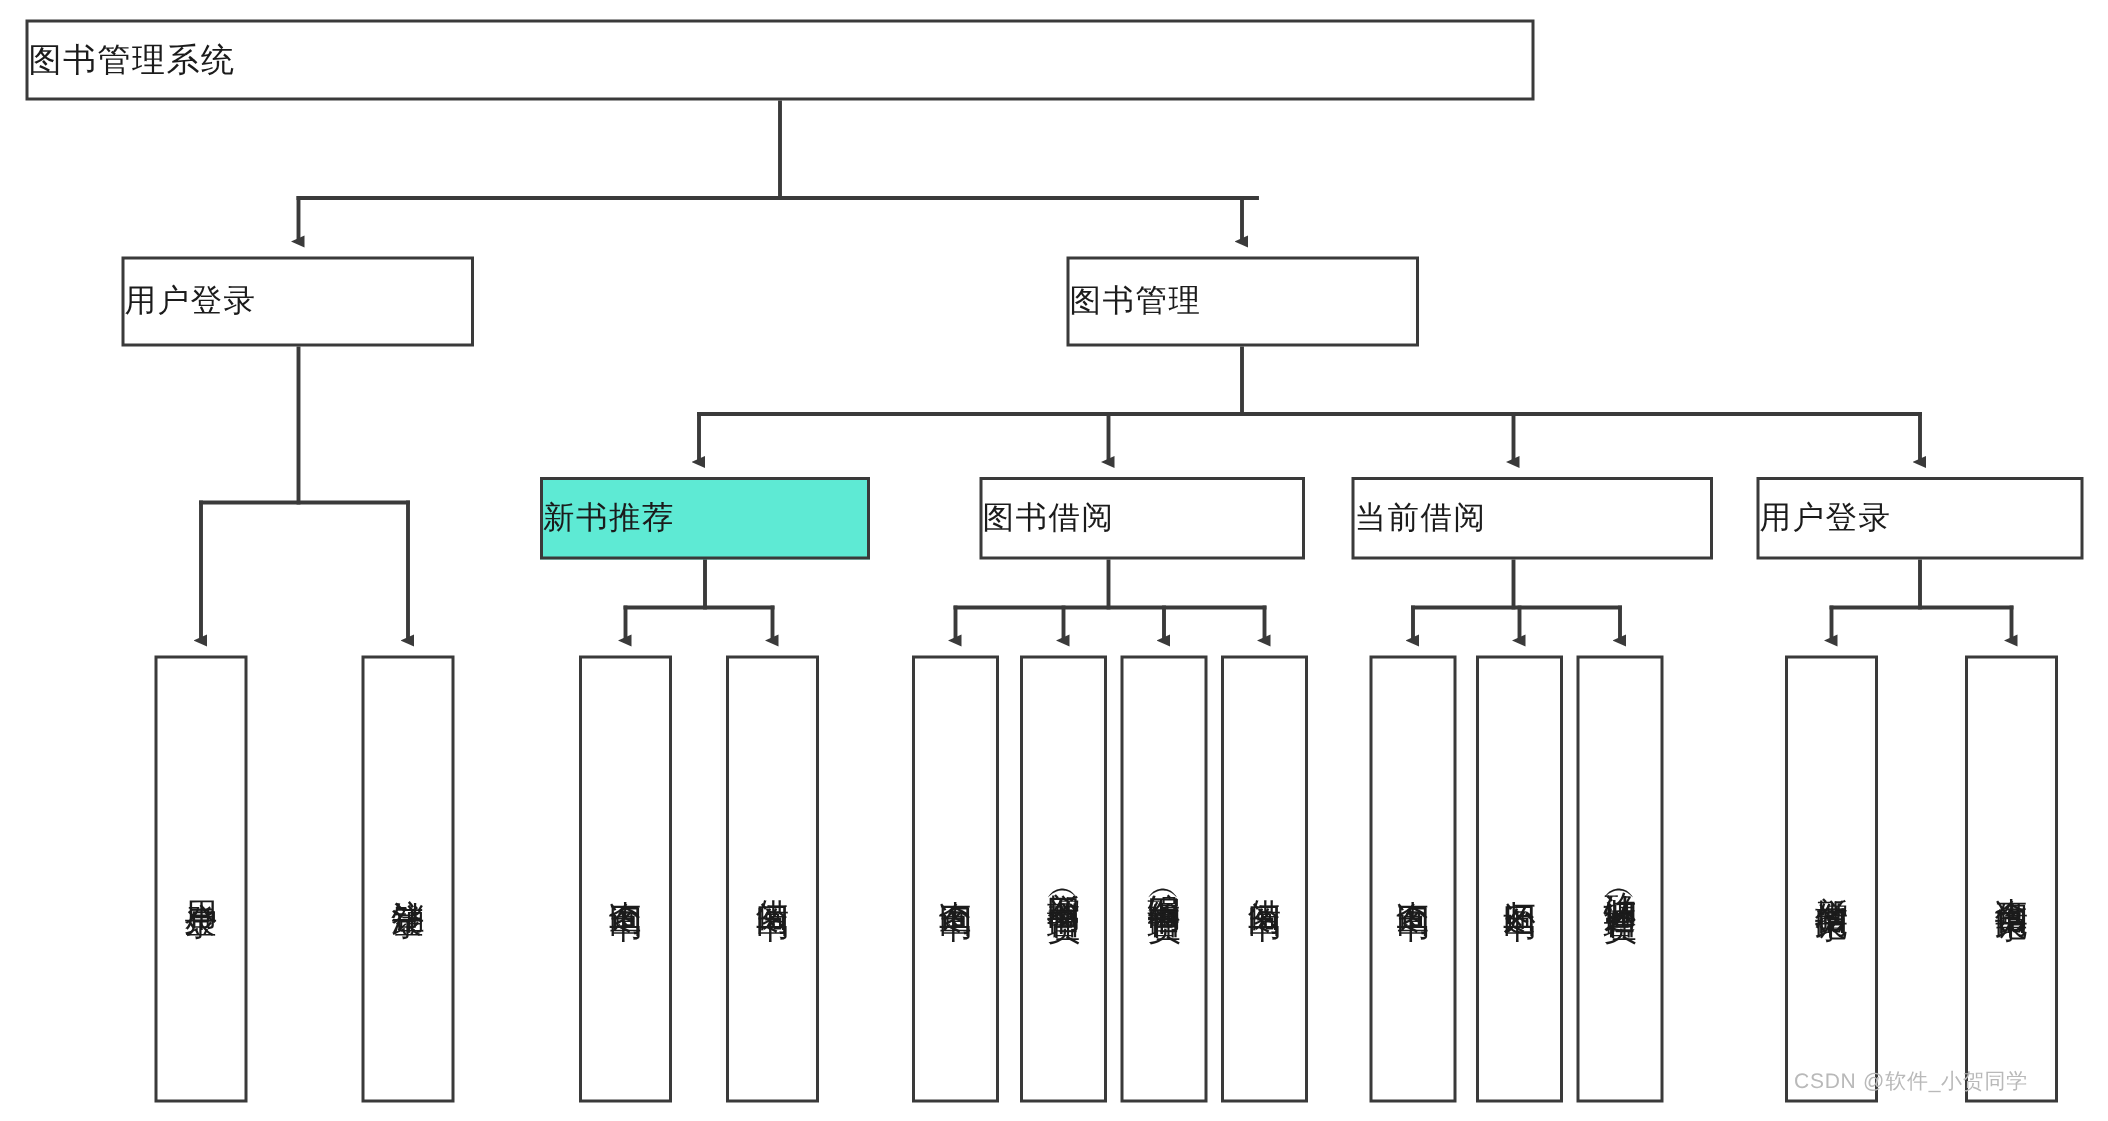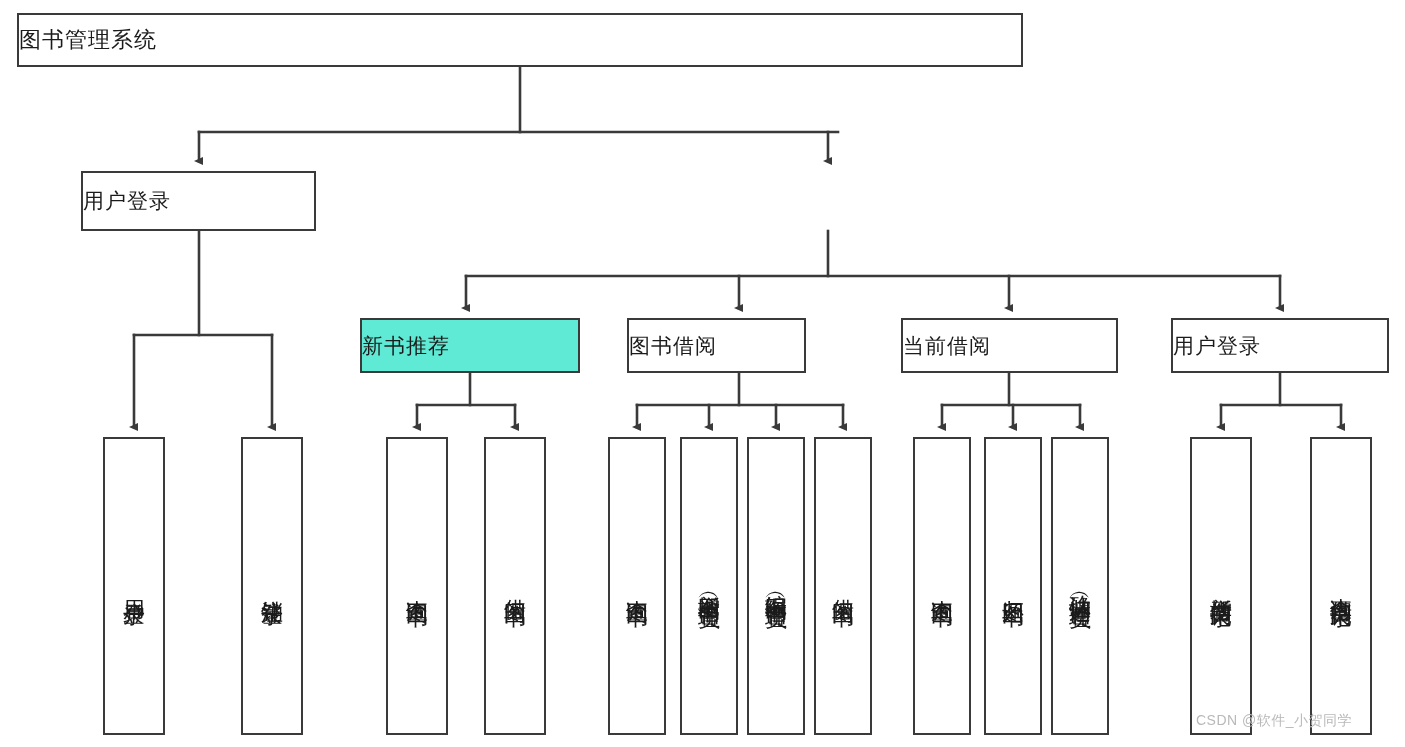"图书管理" div.node { html: none -> <div> <span>图书管理</span> </div> }
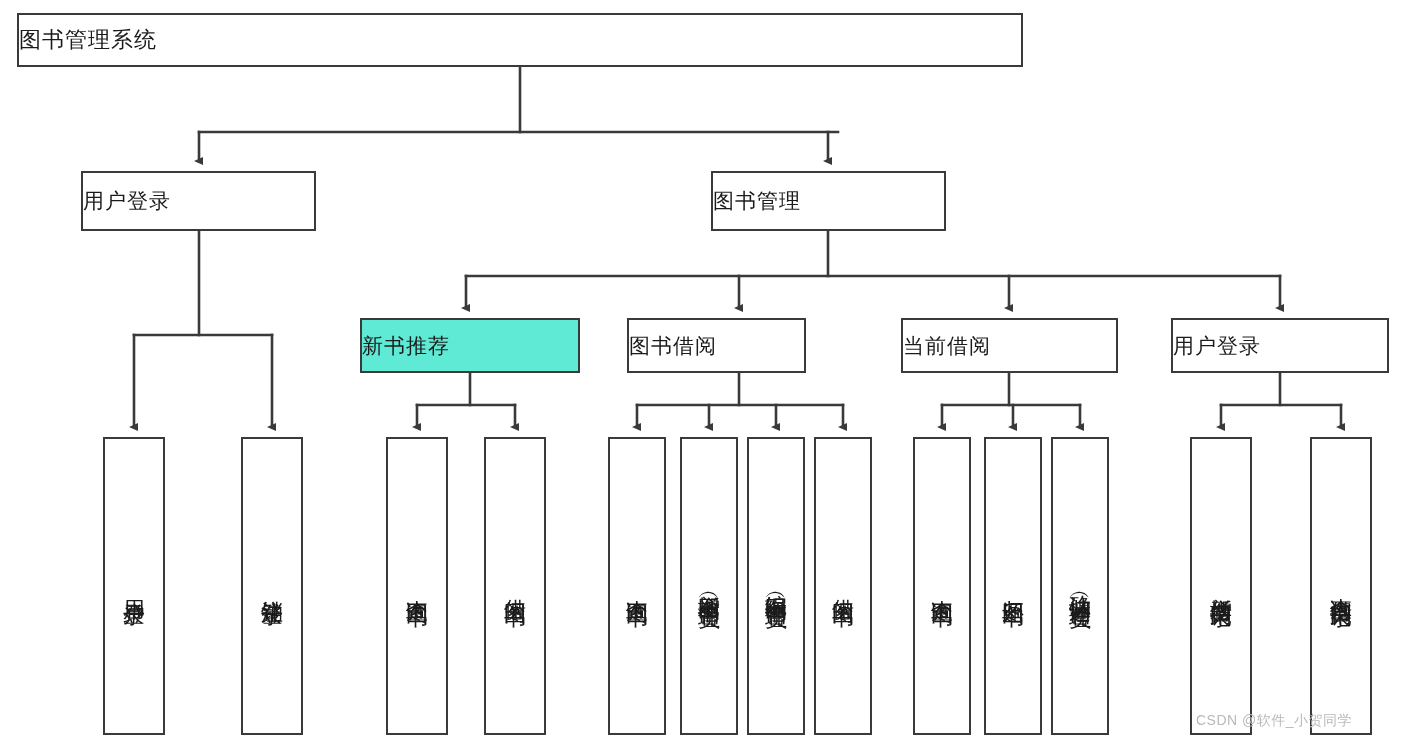"图书借阅" div.node { left: 627px -> 653px; width: 179px -> 217px }
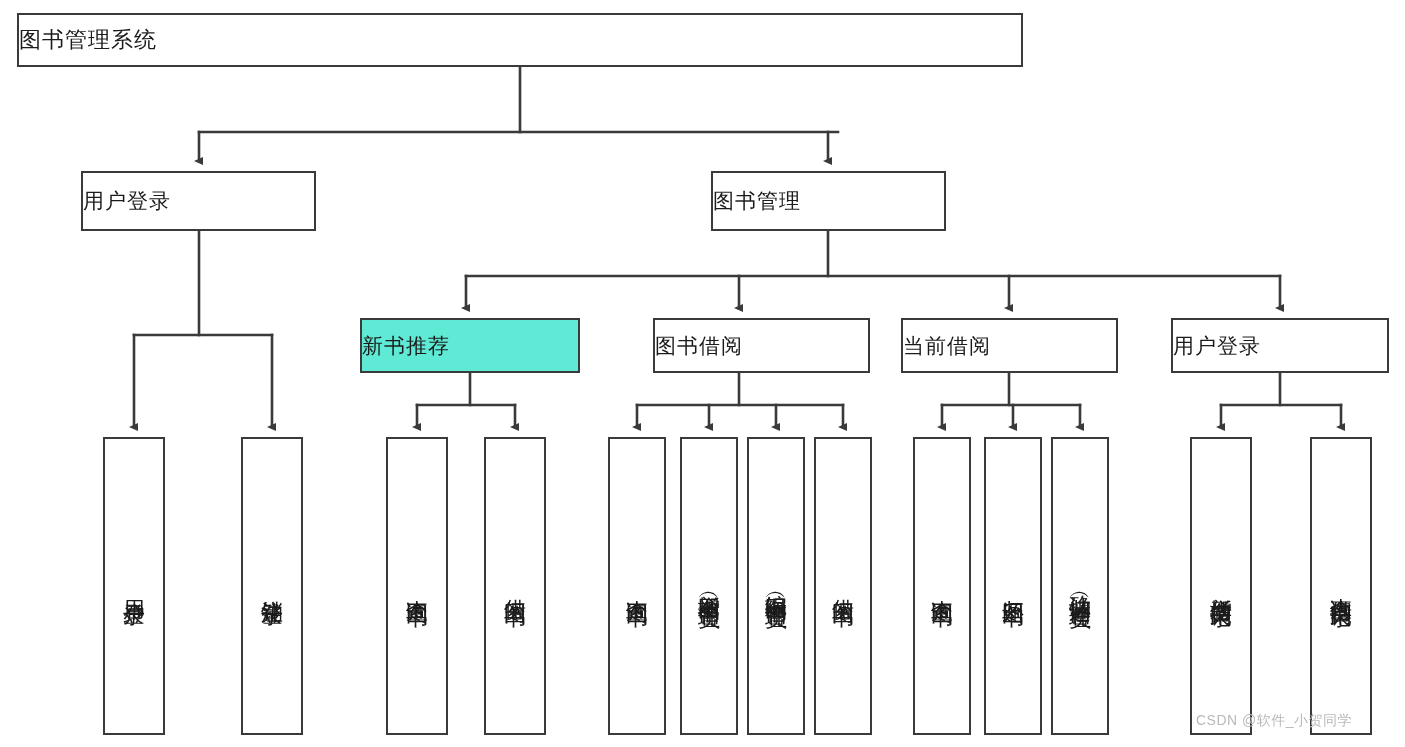"当前借阅" div.node { width: 217px -> 241px }
